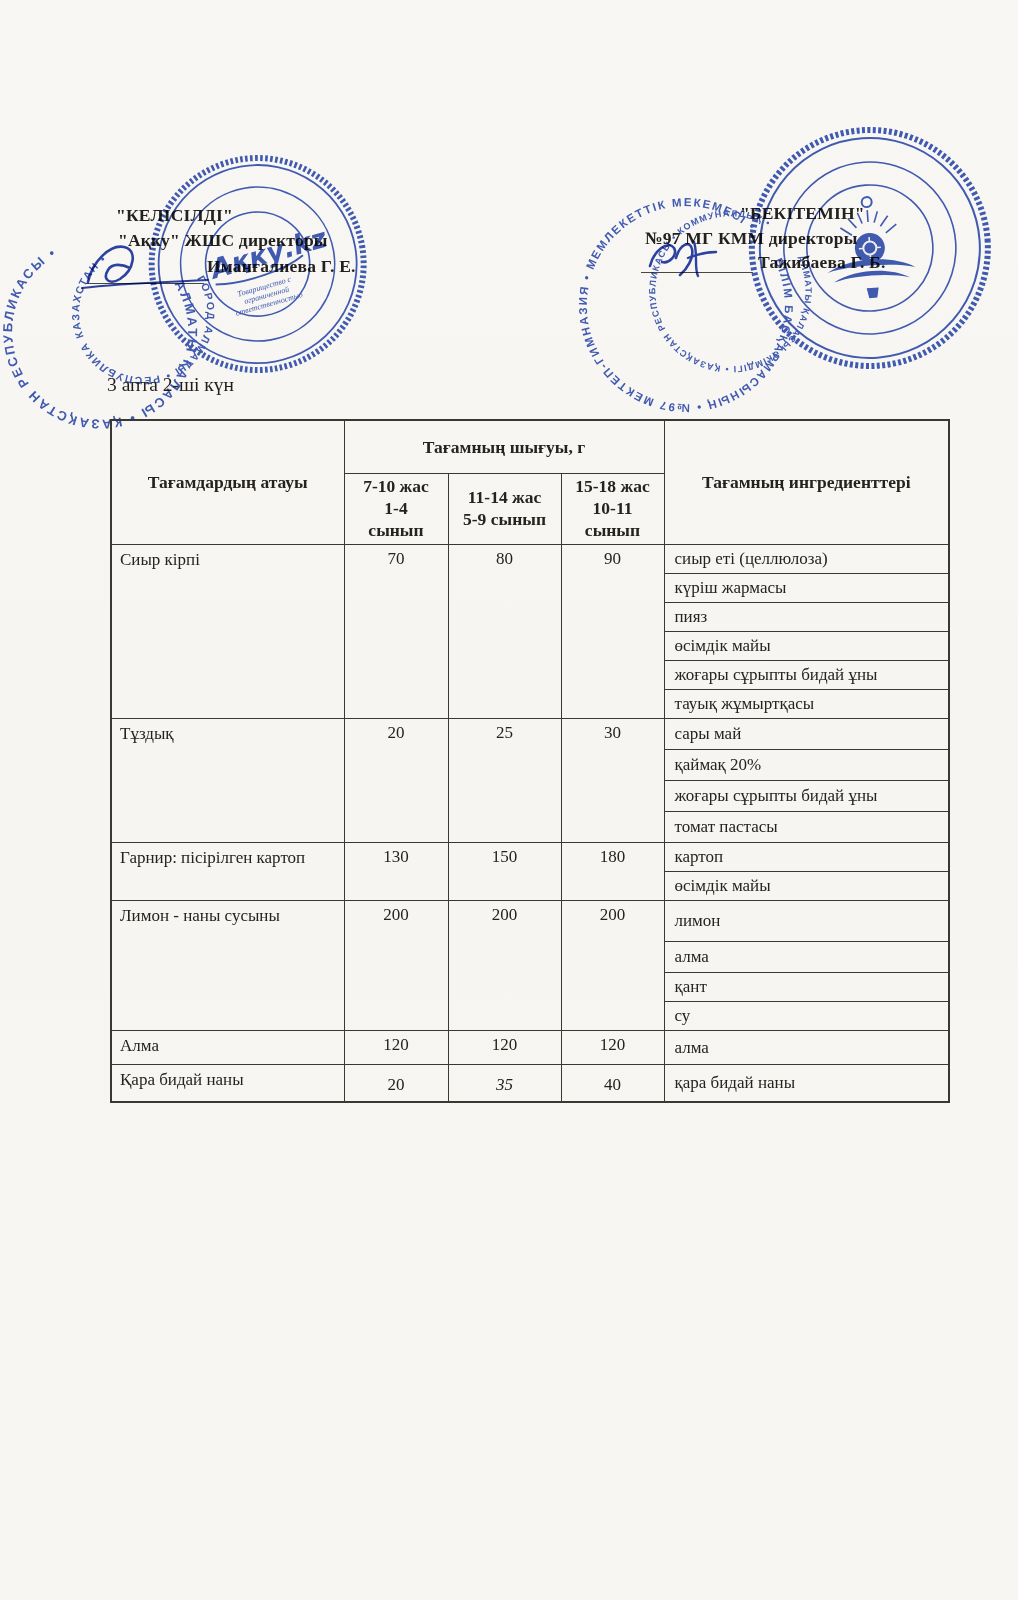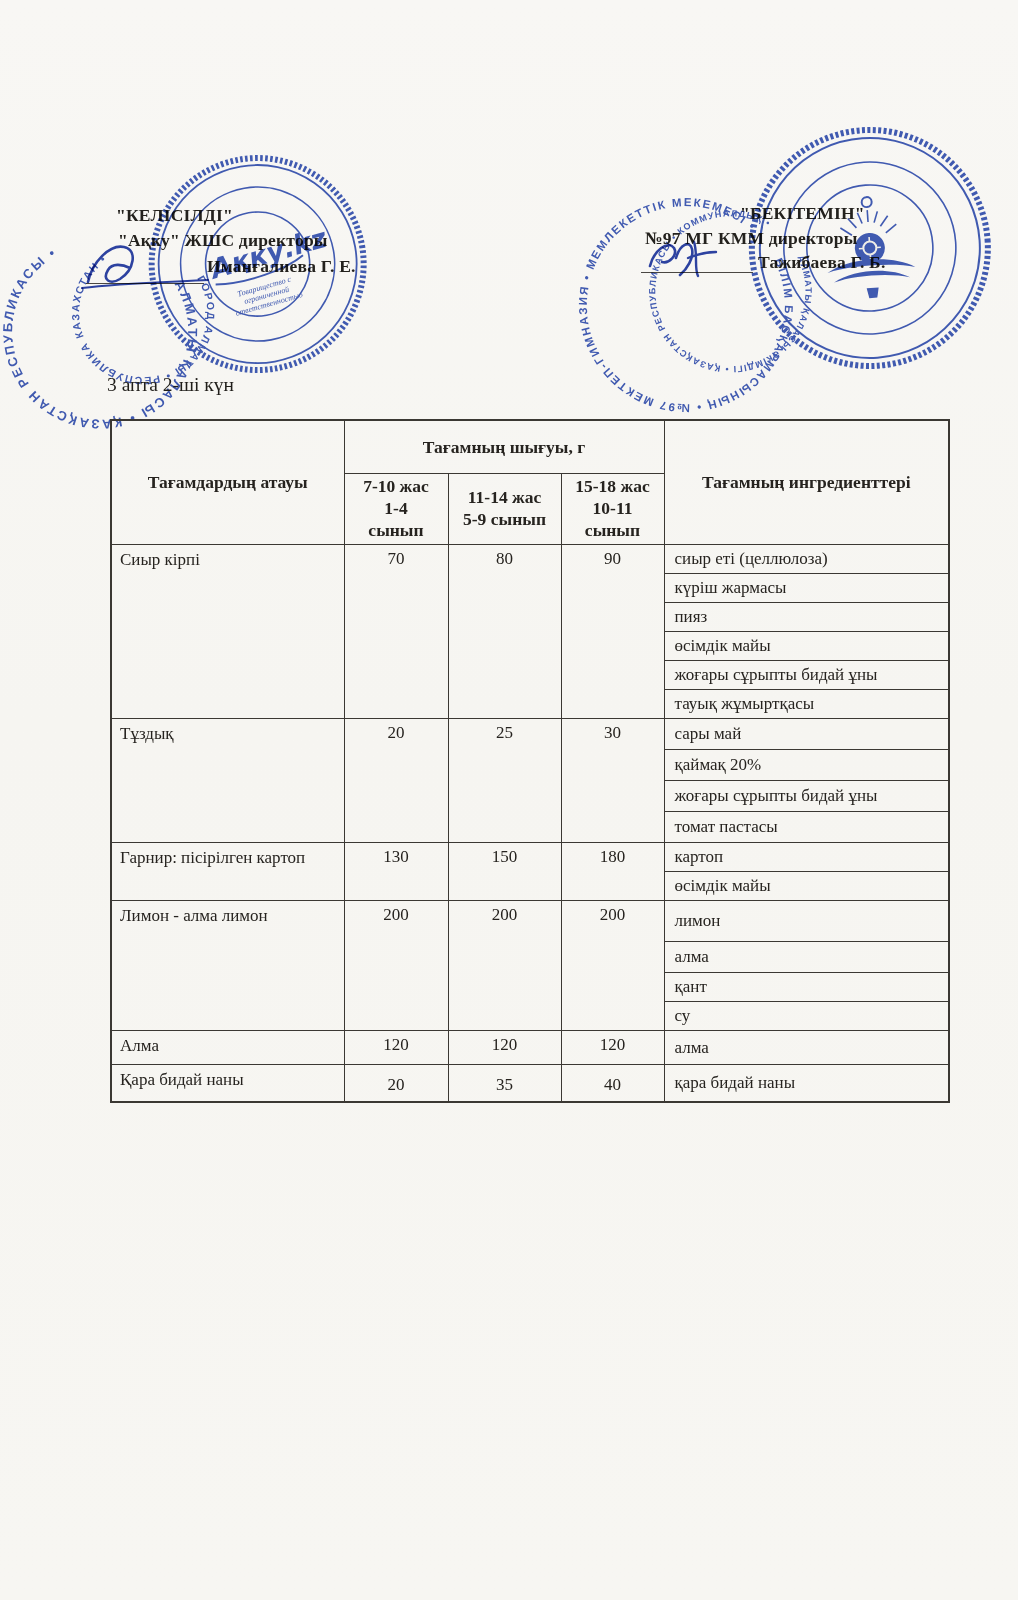"Лимон - алма лимон" td.dish { text: алма лимон -> наны сусыны }
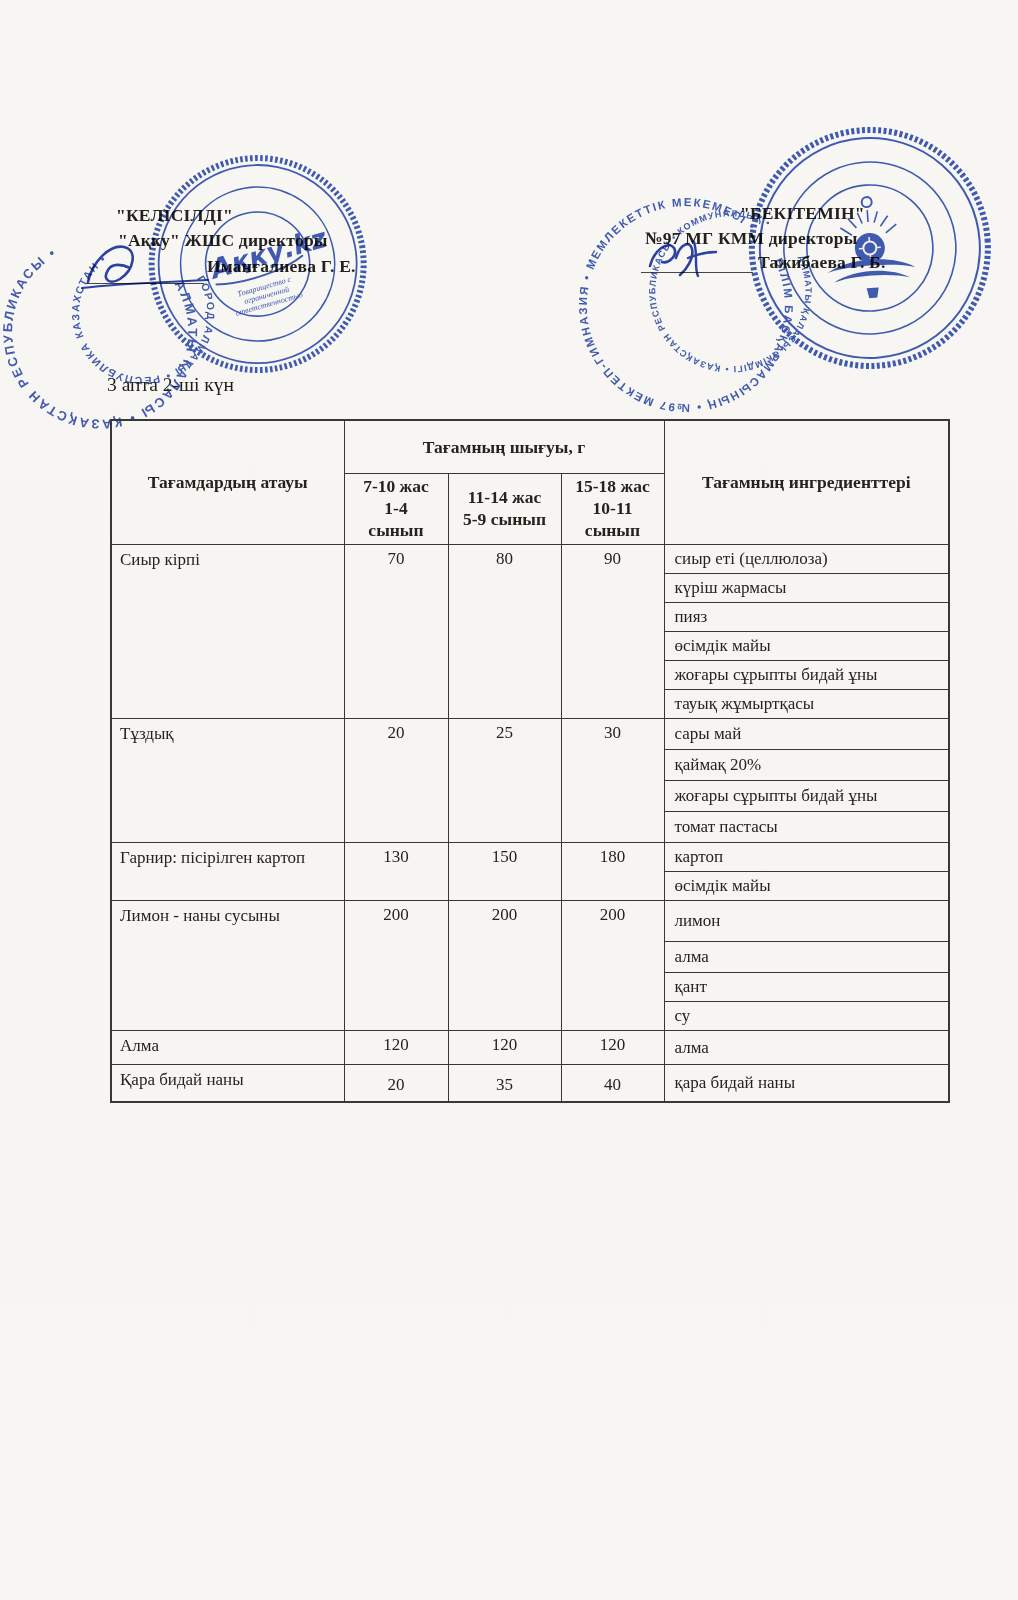"35" td.num { font-style: none -> italic }
